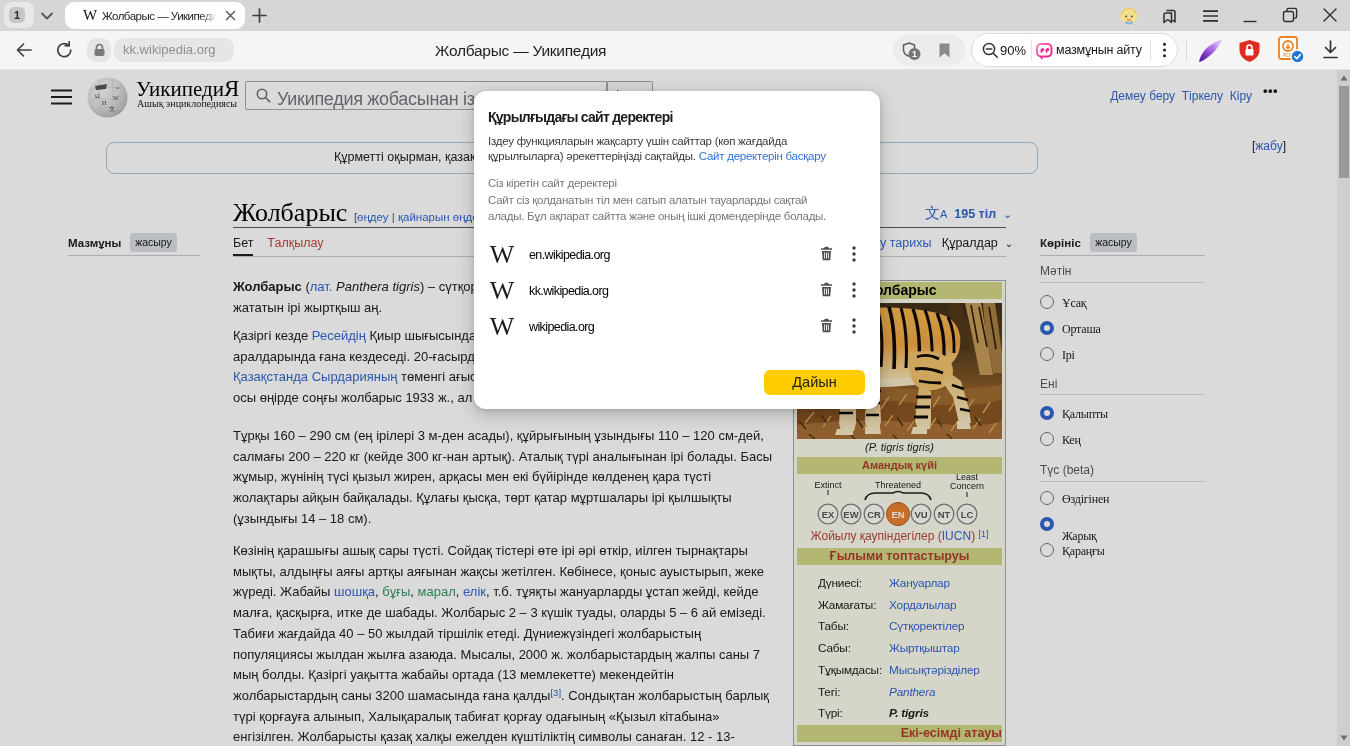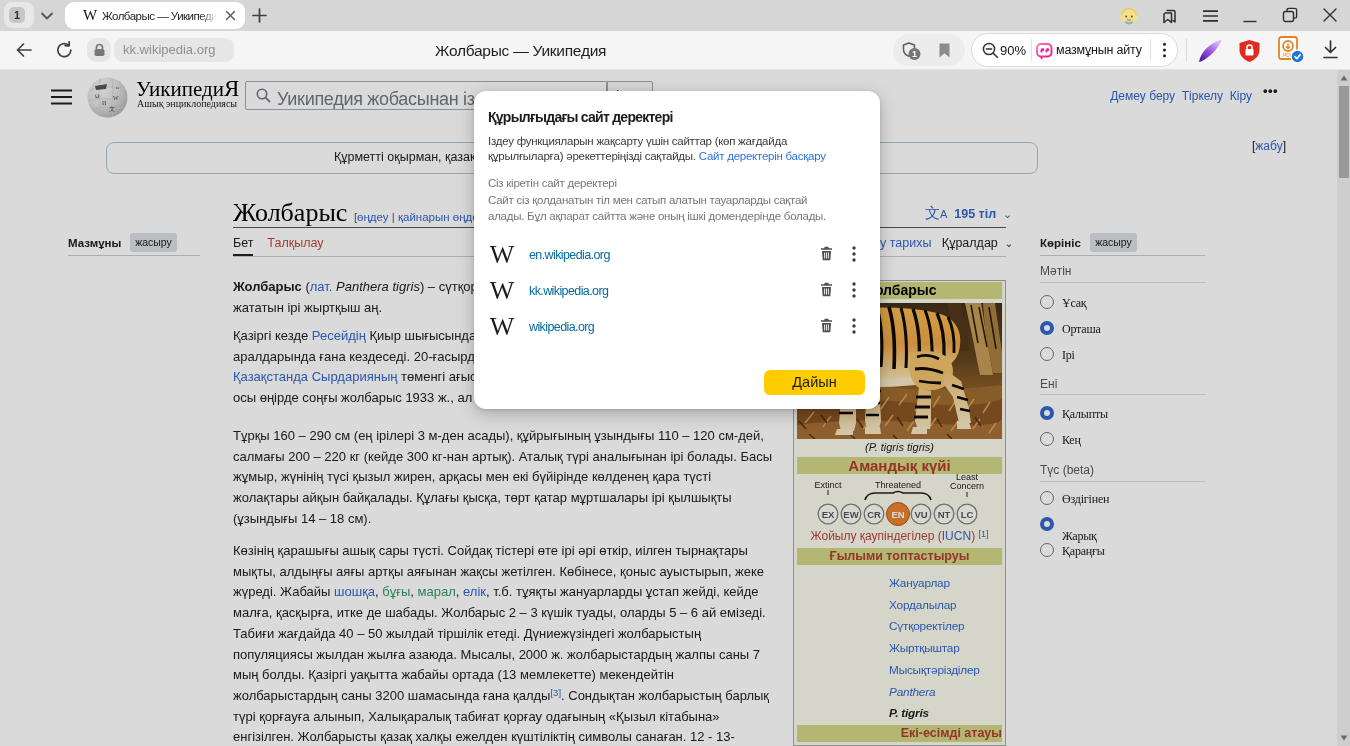"en.wikipedia.org" .wname { color: #0369a1 -> #000000 }
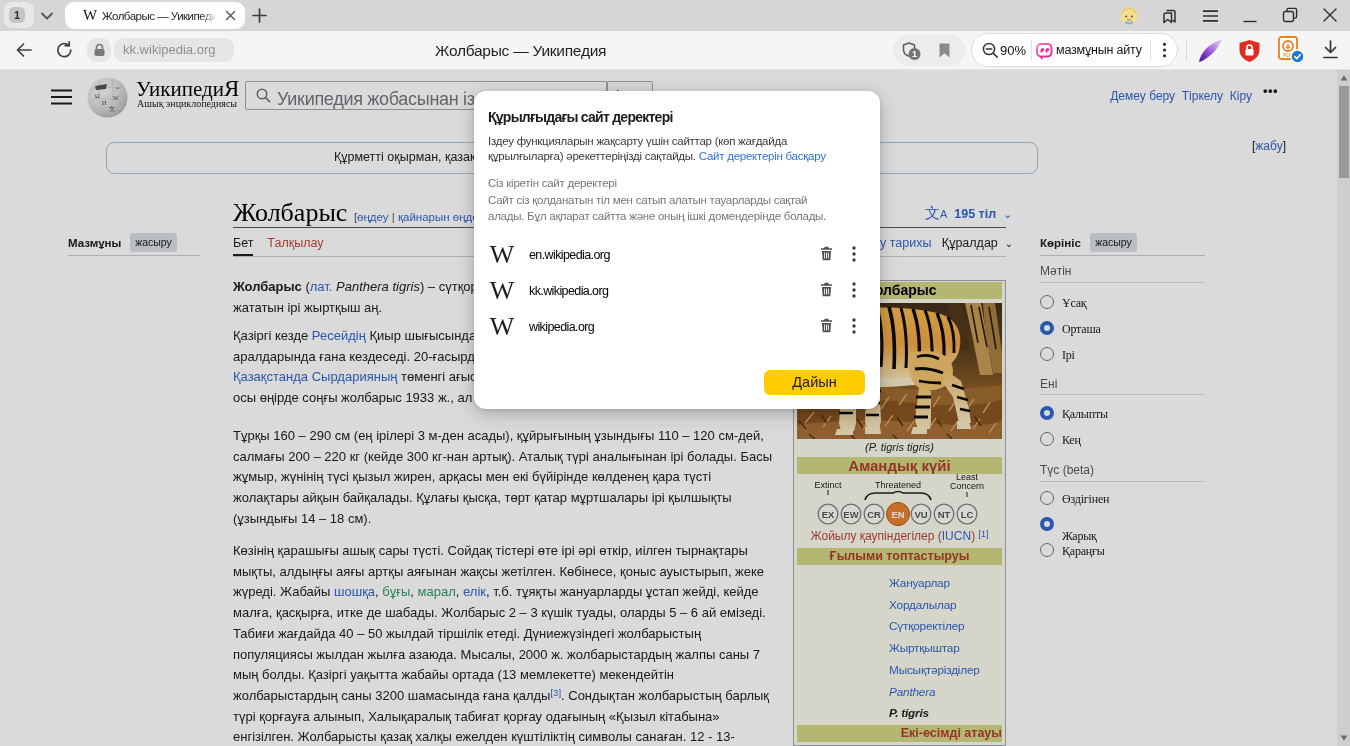"Амандық күйі" div.abs { font-size: 15px -> 11px }
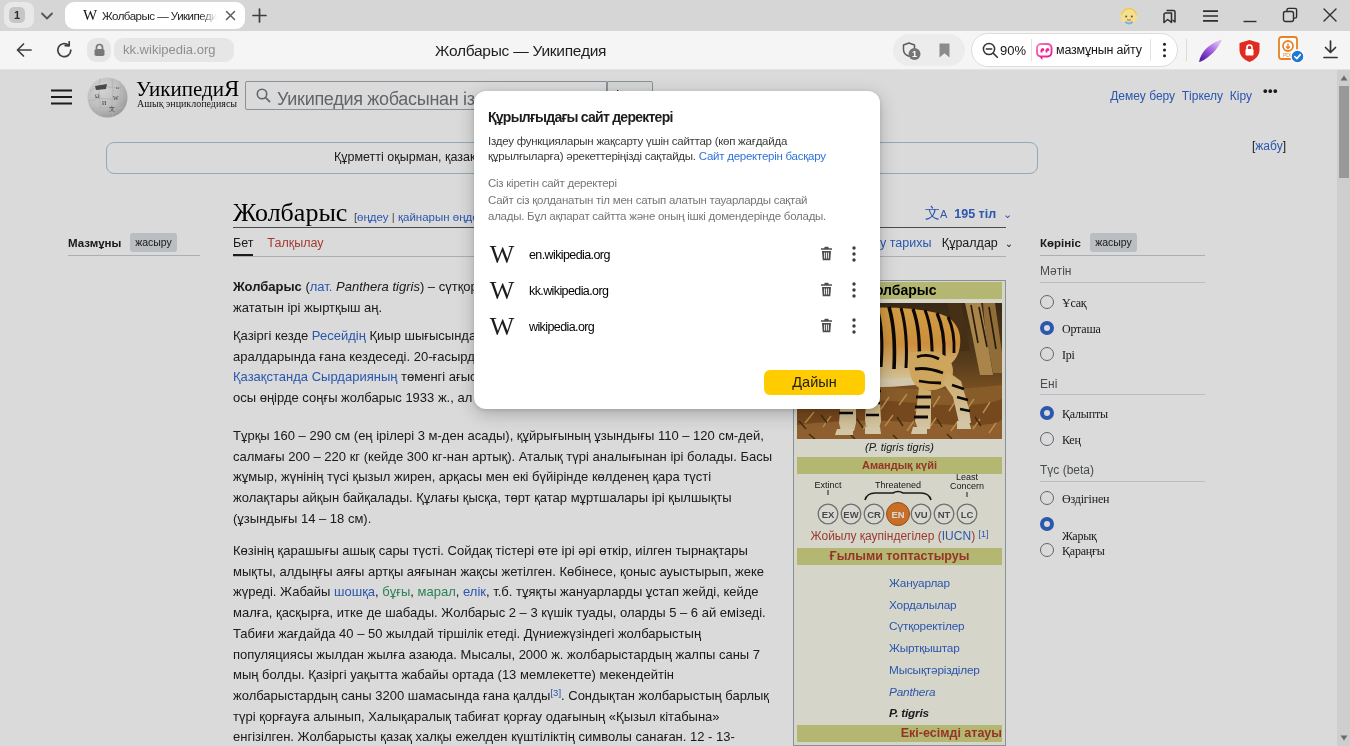"Дүниесі:" div.abs { html: none -> <div>Дүниесі:<br>Жамағаты:<br>Табы:<br>Сабы:<br>Тұқымдасы:<br>Тегі:<br>Түрі:</div> }
